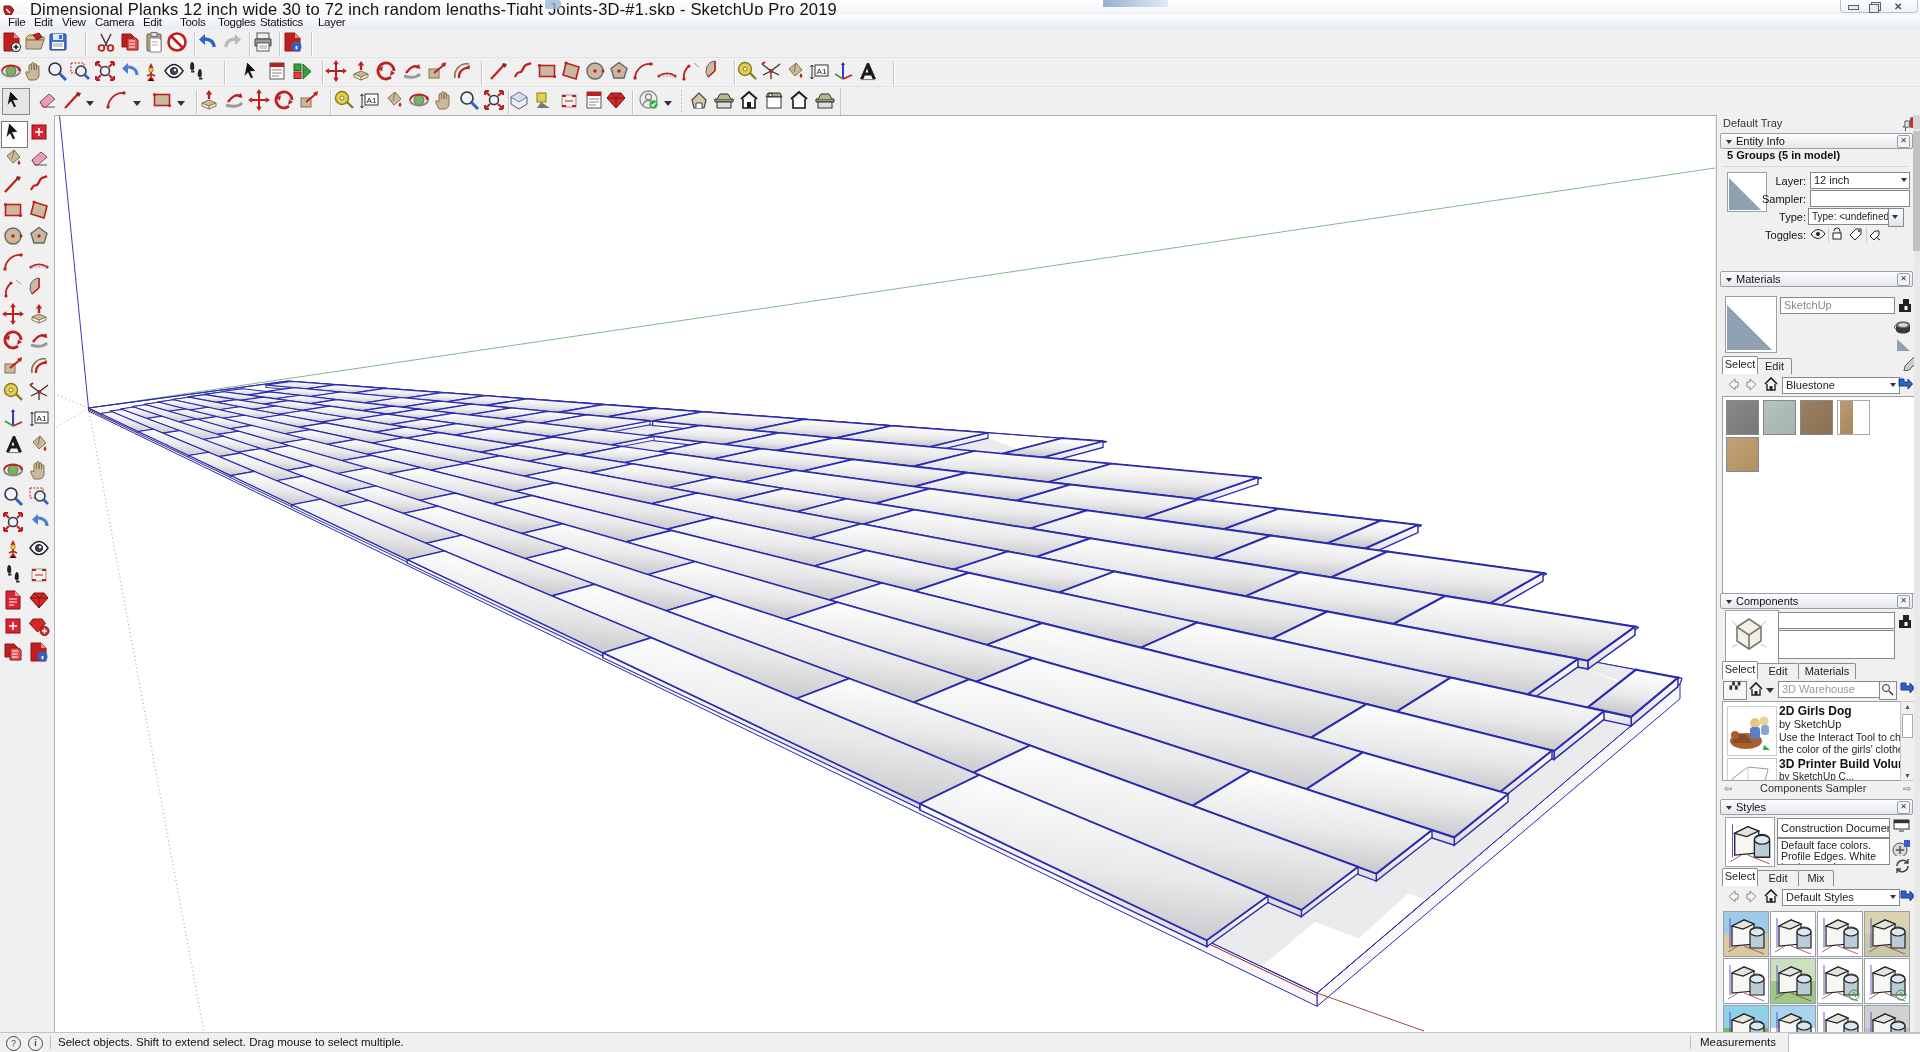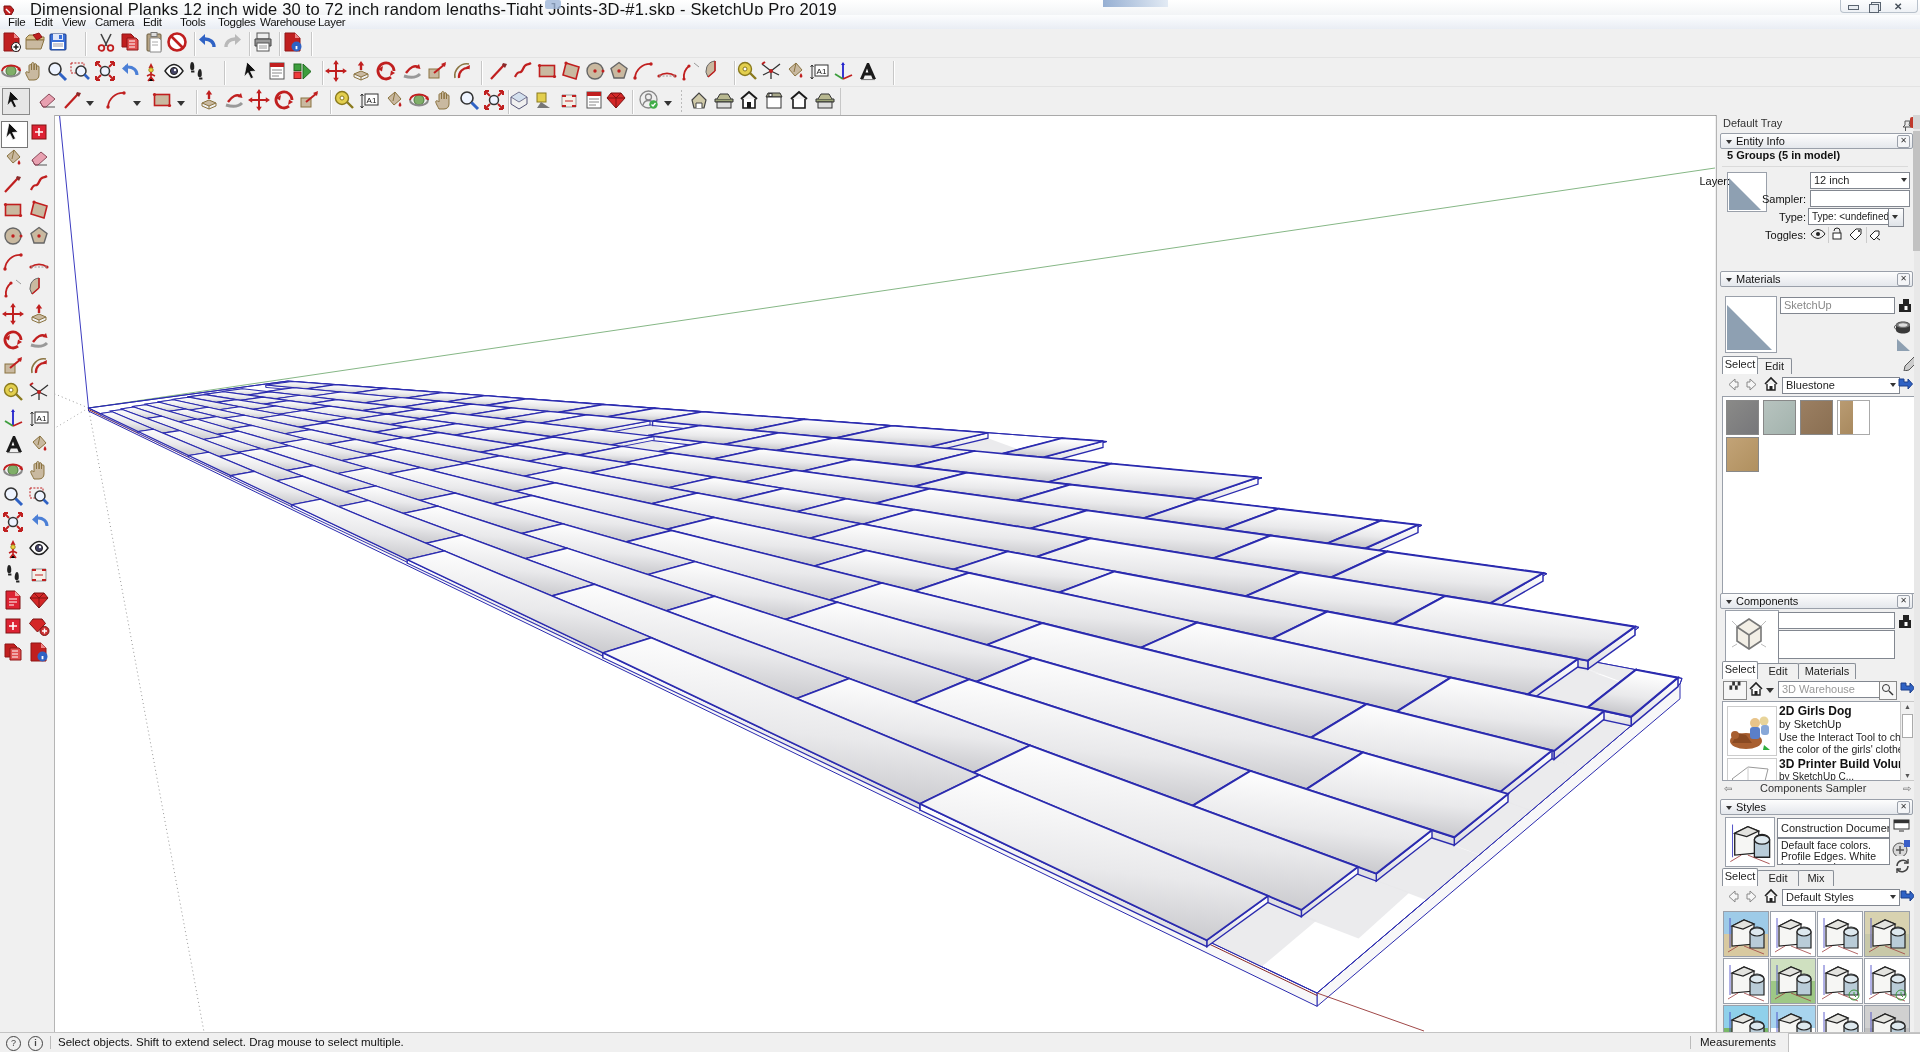"Warehouse" div.abs { text: Warehouse -> Statistics }
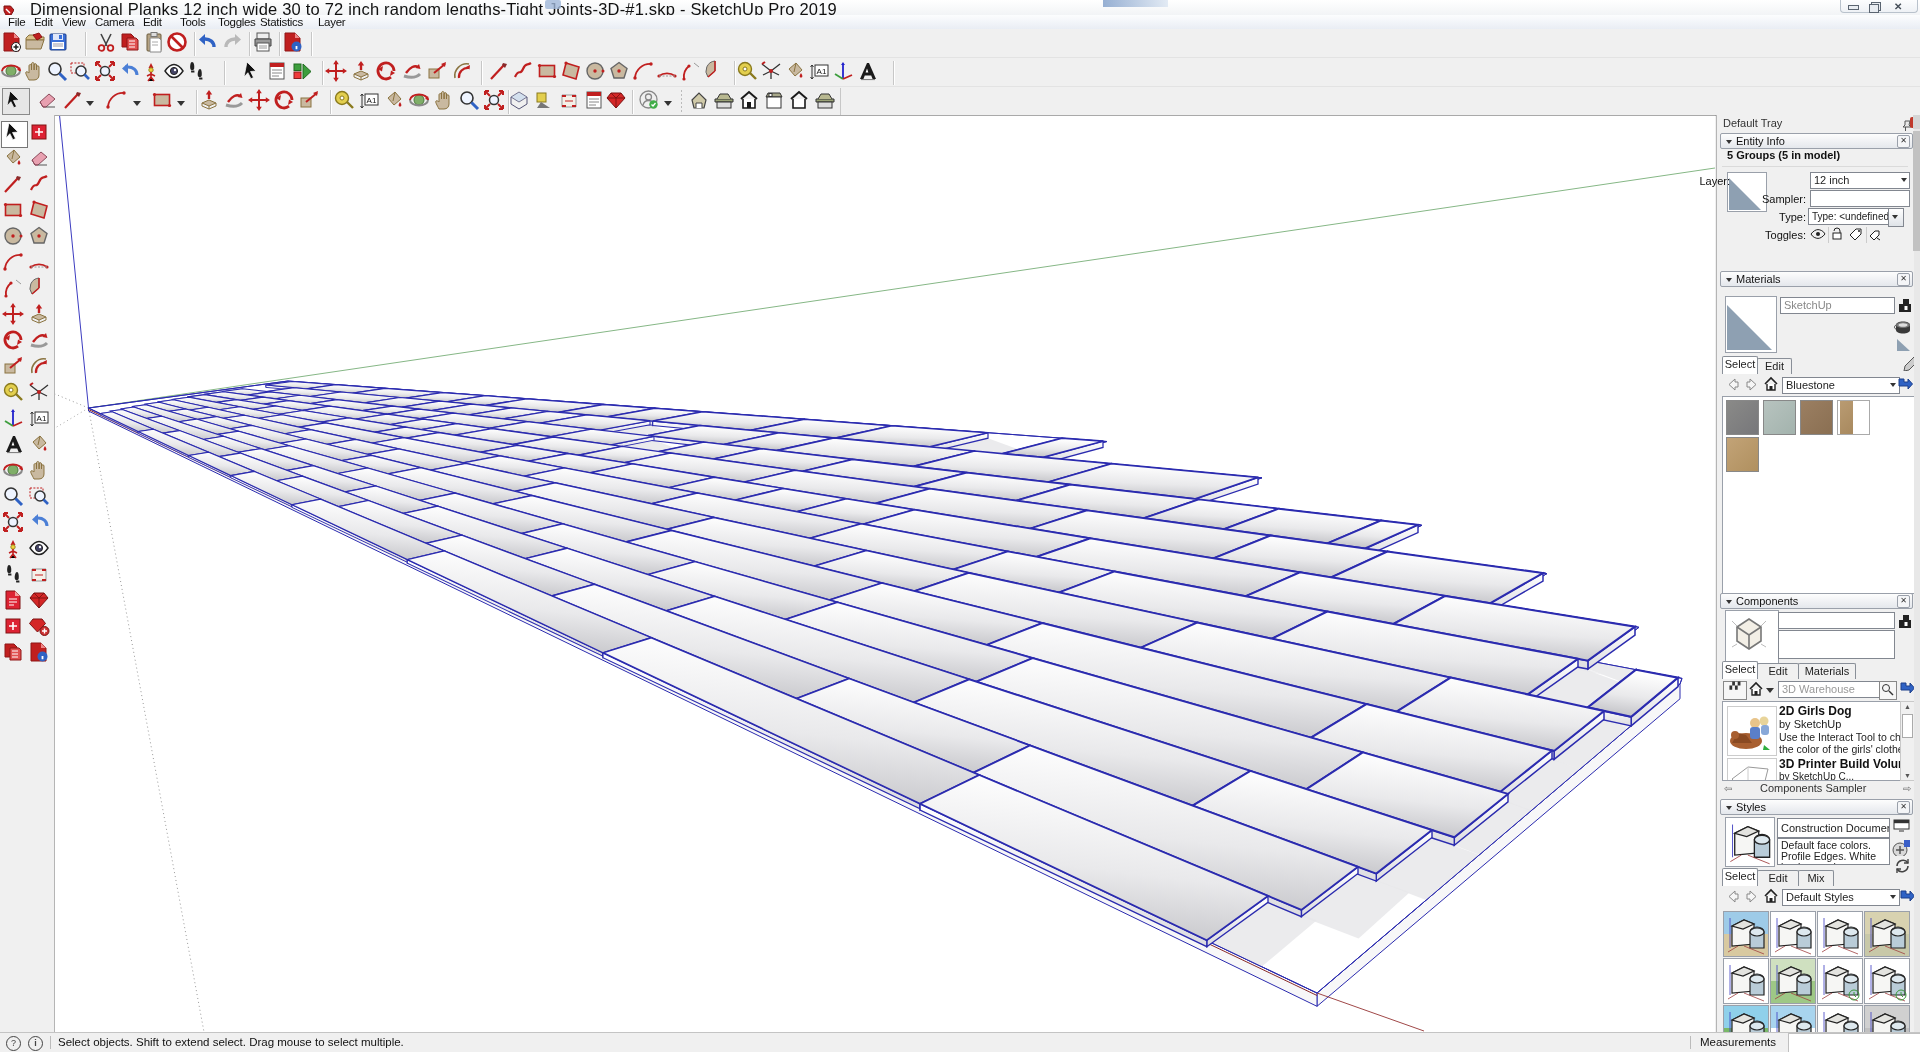"Layer:" div.lbl { left: 1664px -> 1740px }
